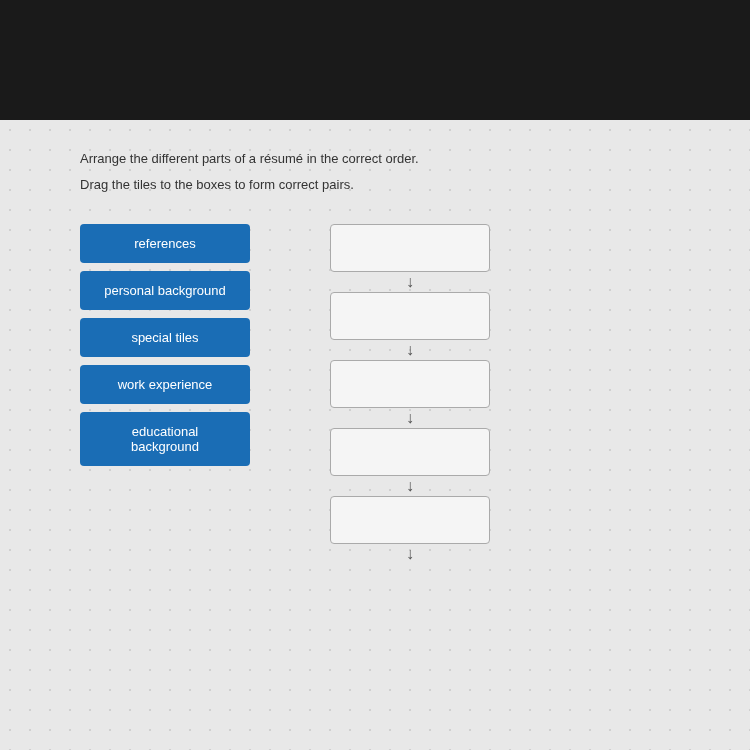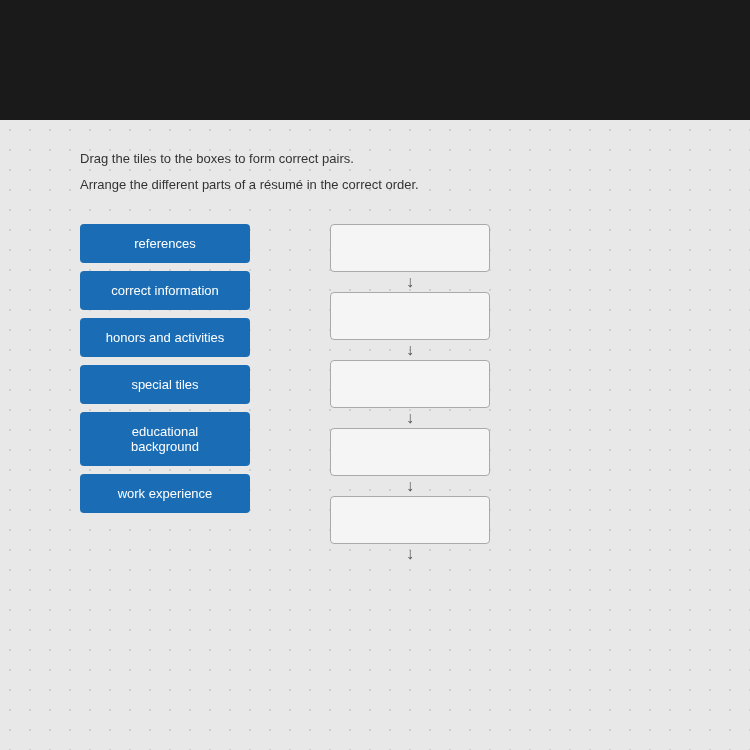"Drag the tiles to the" p.instruction-text { order: before "Arrange the different parts of" -> after "Arrange the different parts of" }
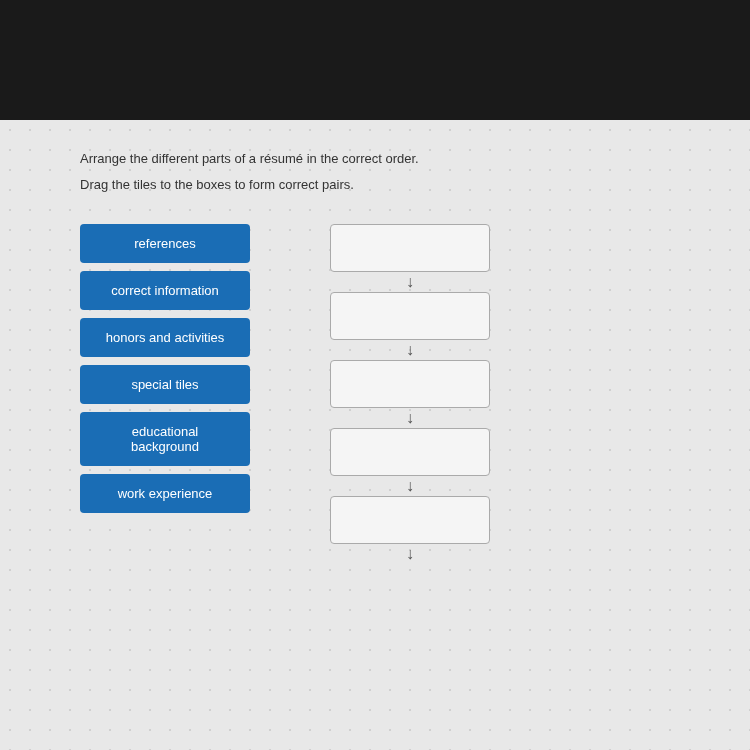"correct information" div.tile { text: correct information -> personal background }
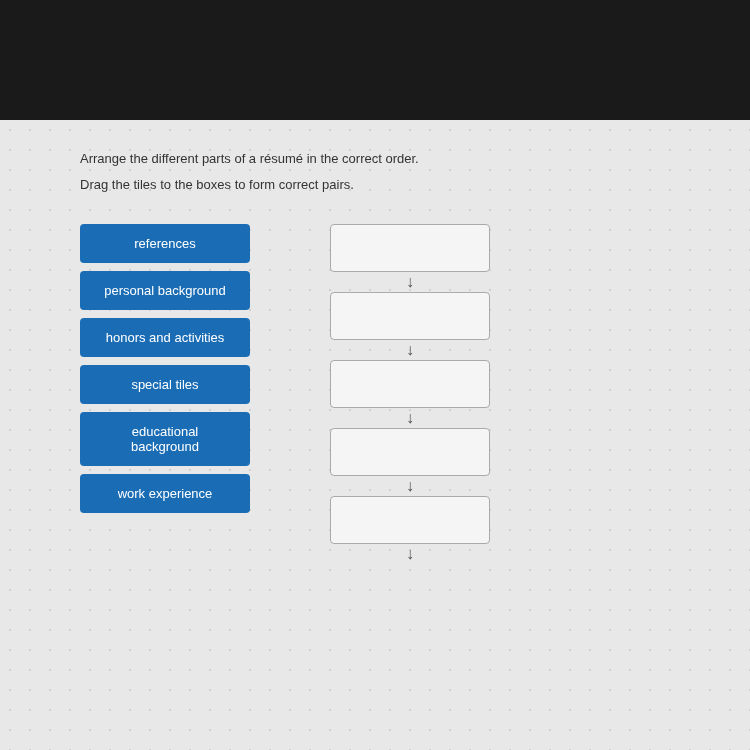"honors and activities" div.tile { html: <div>honors and activities</div> -> none }
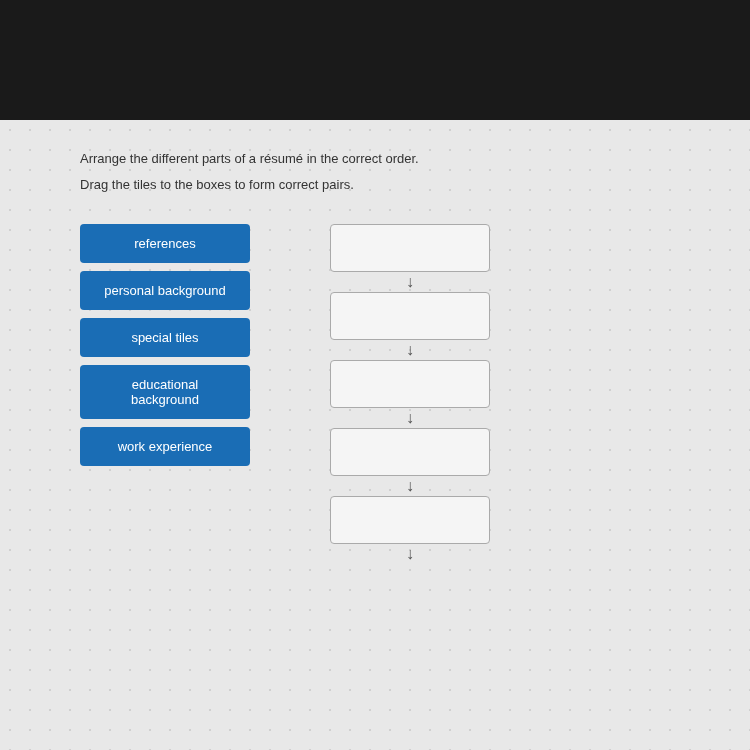"educational background" div.tile { order: before "work experience" -> after "work experience" }
